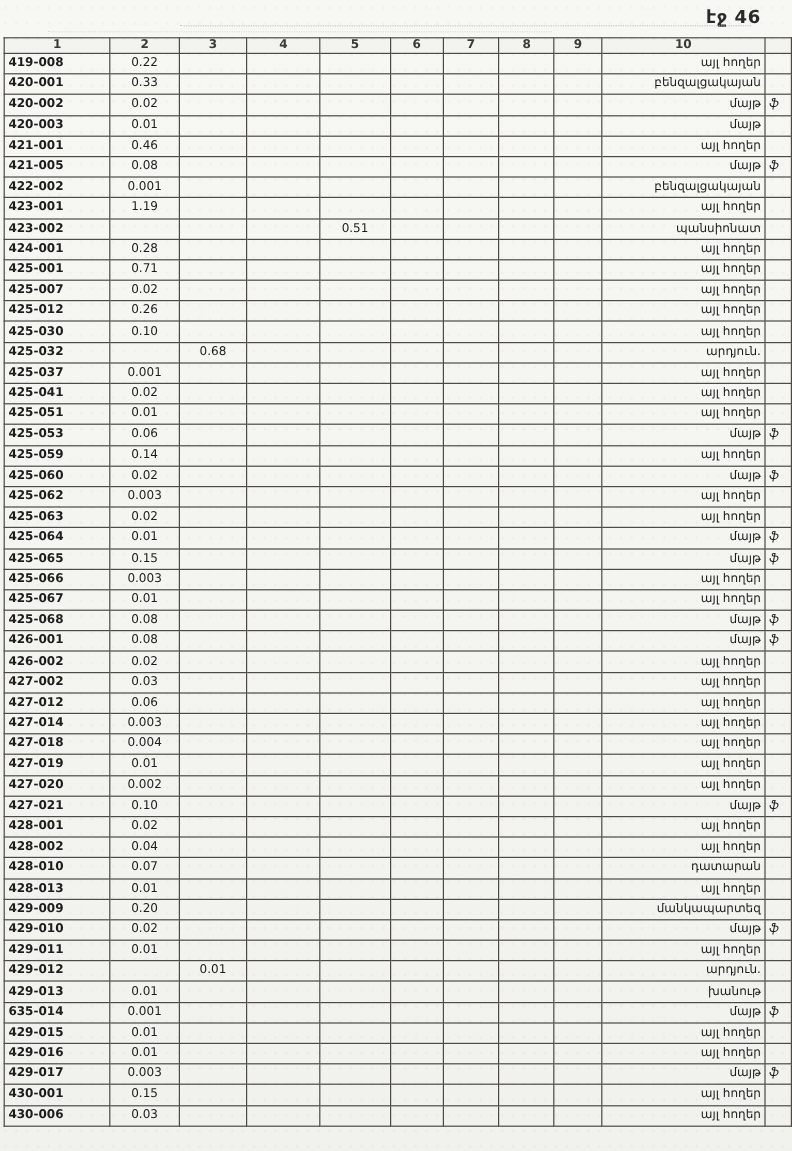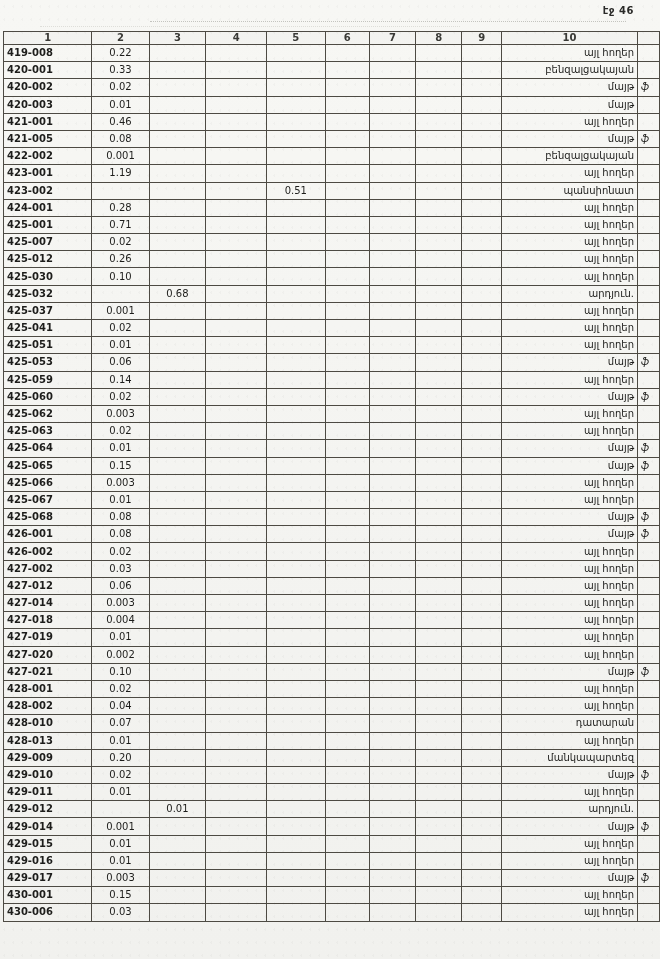"էջ 46" .page-num { font-size: 10px -> 15px }
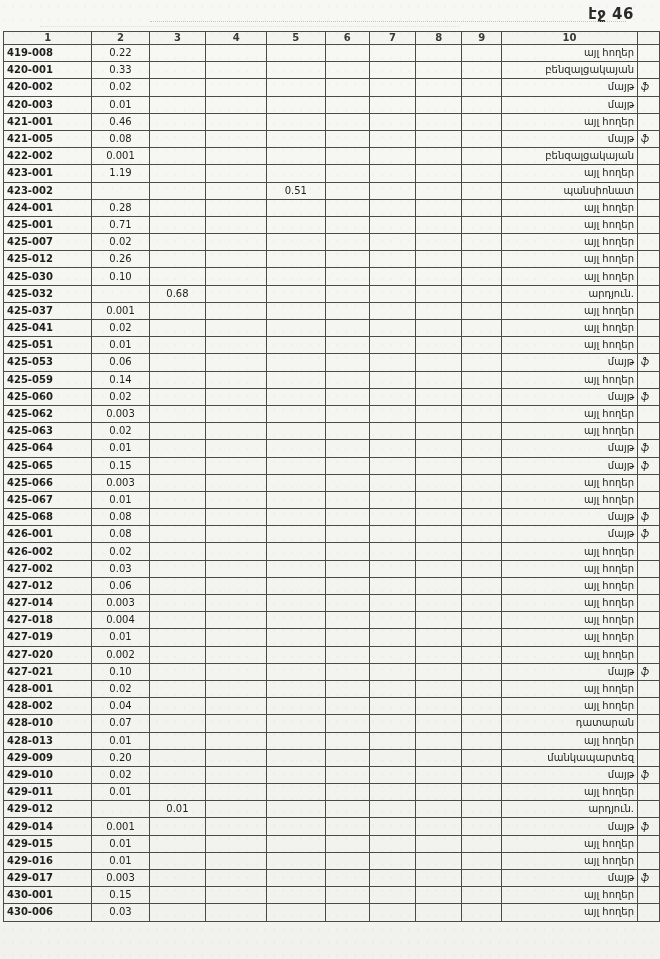"429-013" tr { html: none -> <tr> <td>429-013</td> <td>0.01</td> <td></td> <td></td> <td></td> <td></td> <td></td> <td></td> <td></td> <td>խանութ</td> <td></td> </tr> }
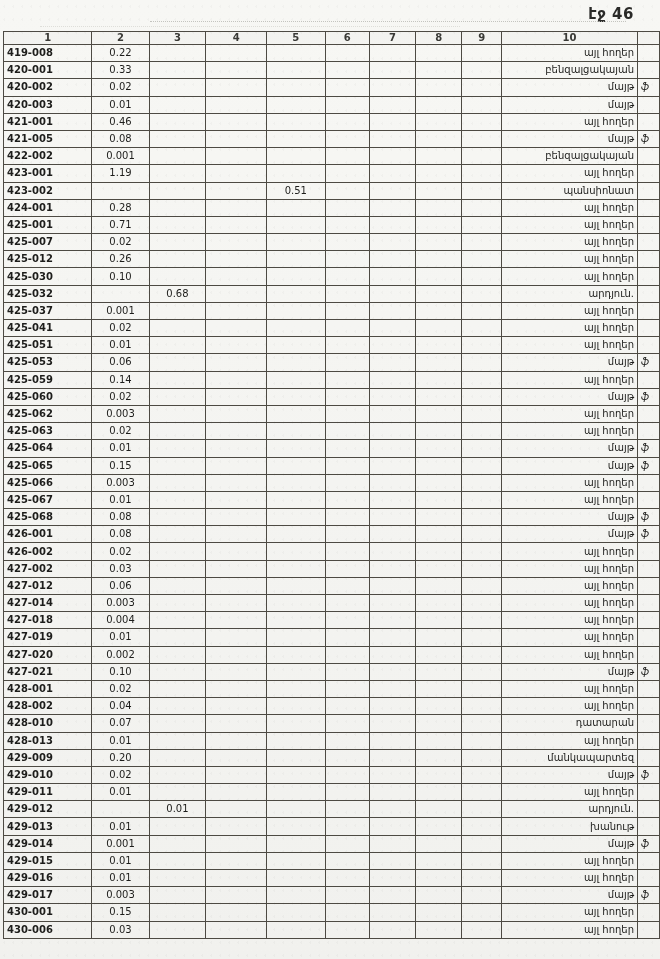"429-014" td.c1 { text: 429-014 -> 635-014 }
